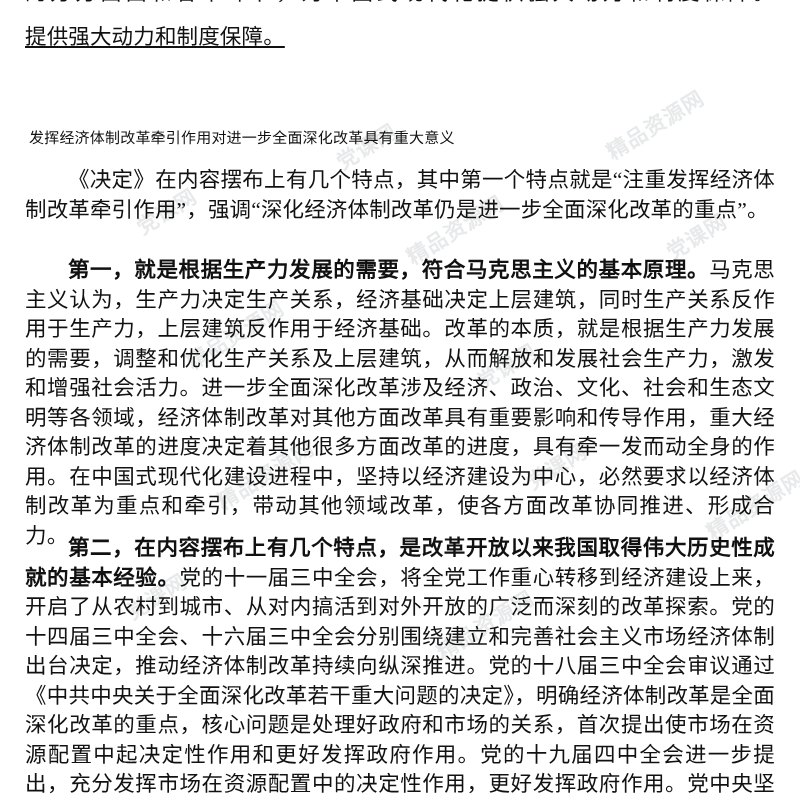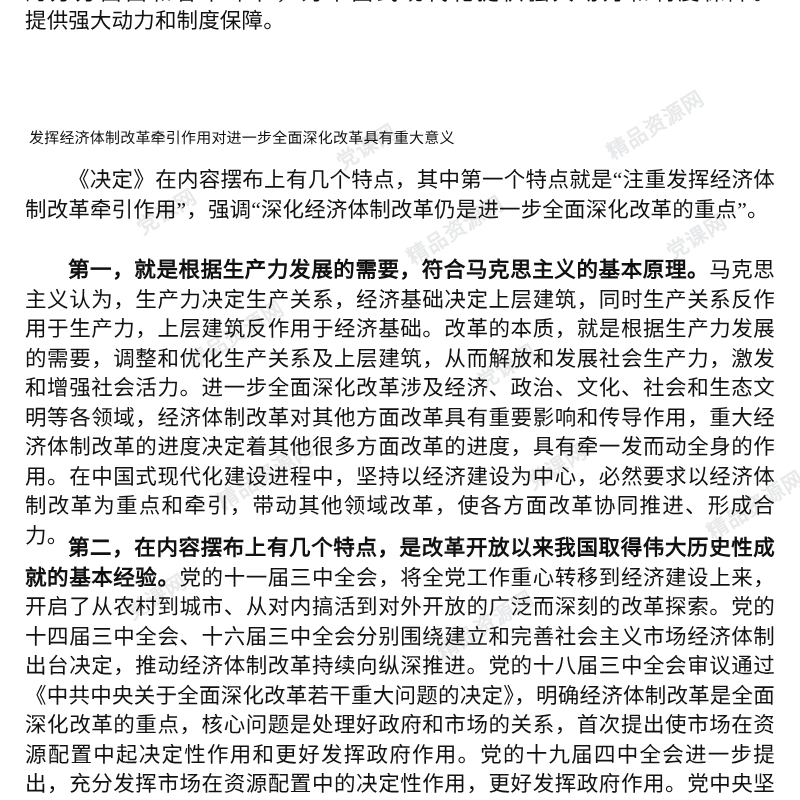"提供强大动力和制度保障。" #firstLineTop { text-decoration: none -> underline; top: 6px -> 22px }
